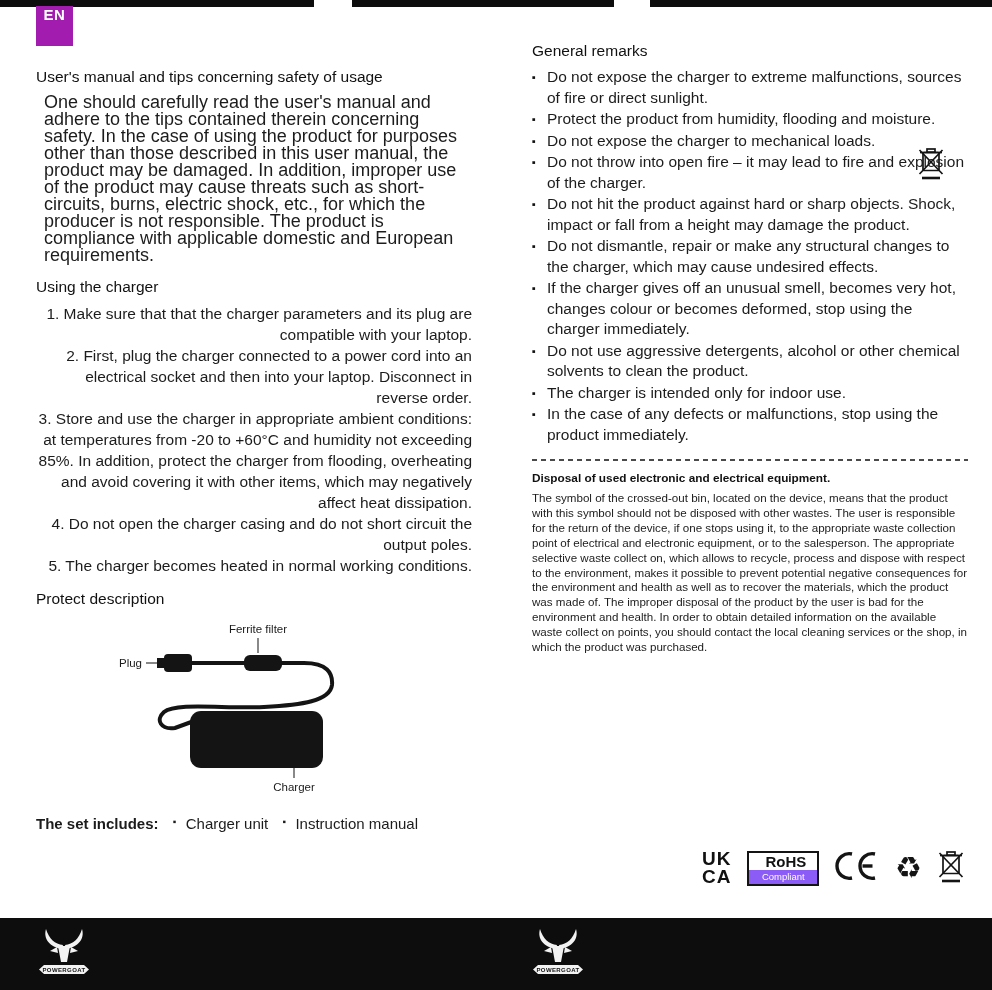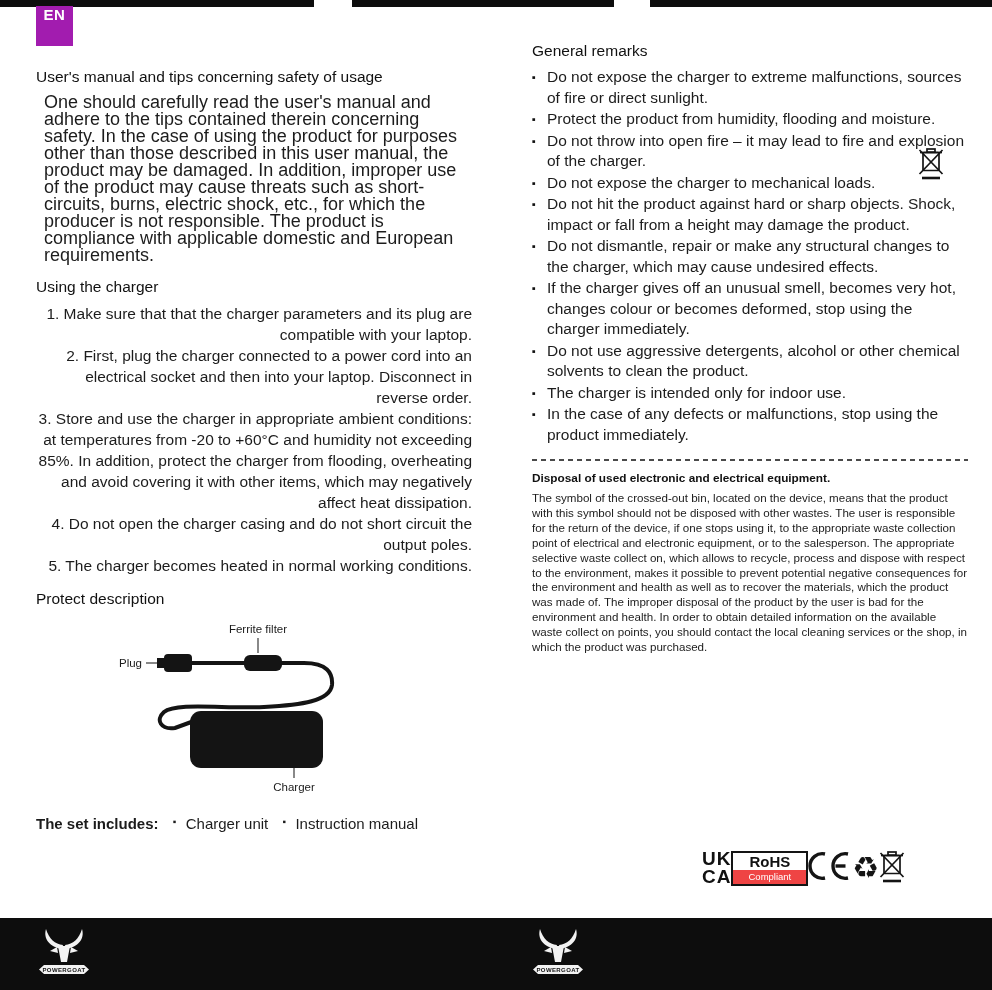"Do not throw into open" li { order: before "Do not expose the charger to mechanical" -> after "Do not expose the charger to mechanical" }
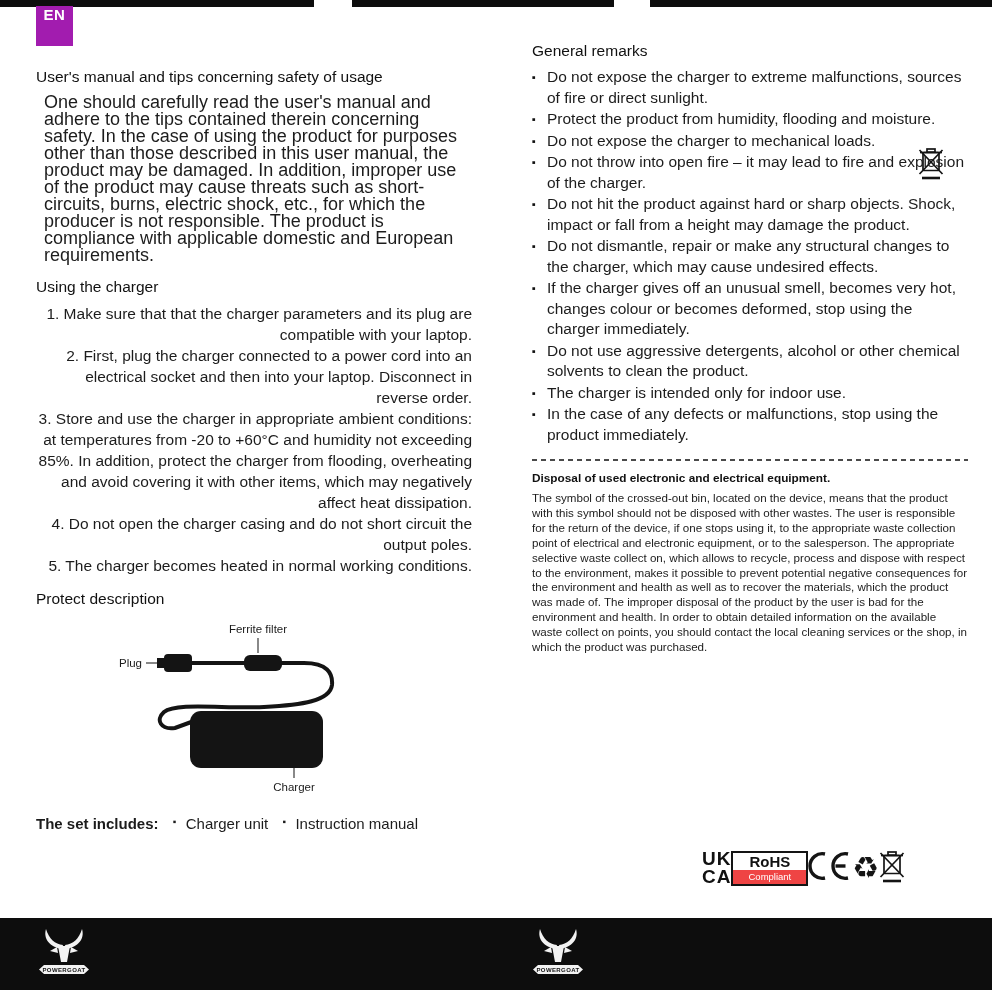"UK" .marks-row { gap: none -> 16px }
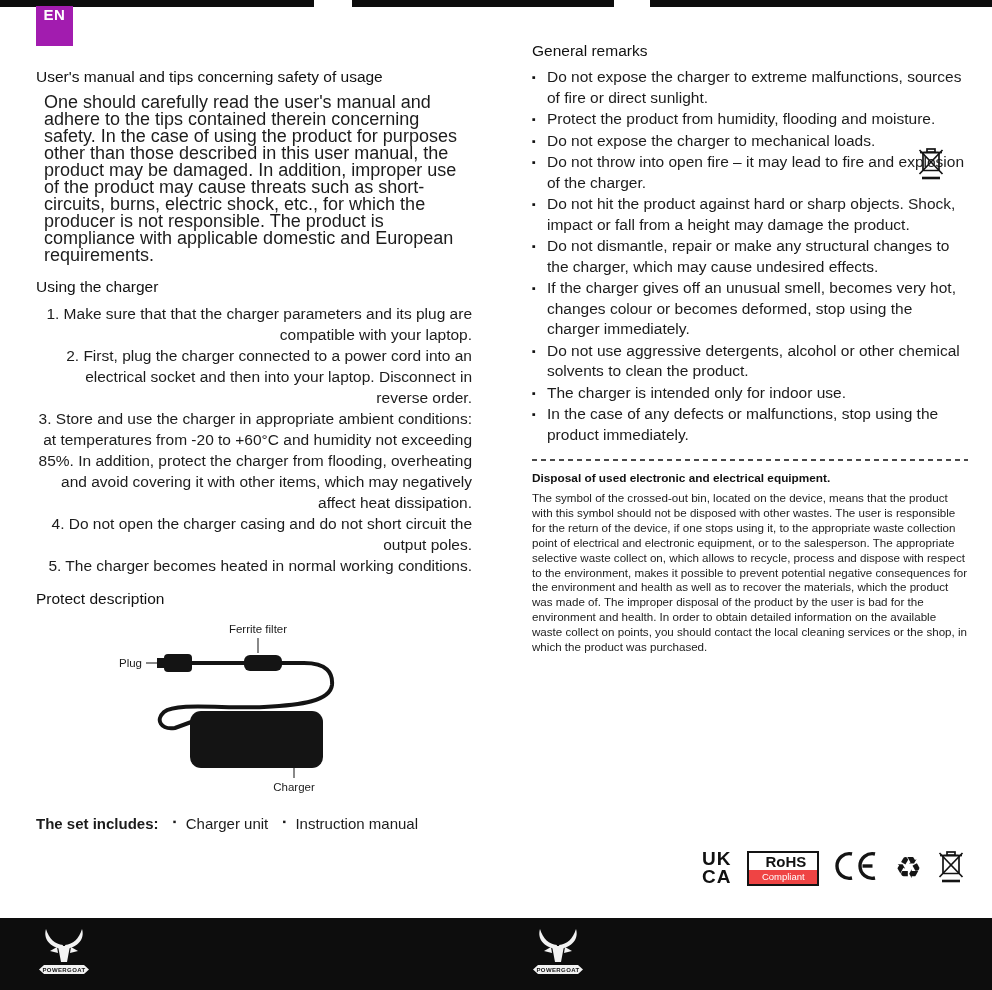"Compliant" .rohs-bottom { background: #ef4444 -> #8b5cf6 }
